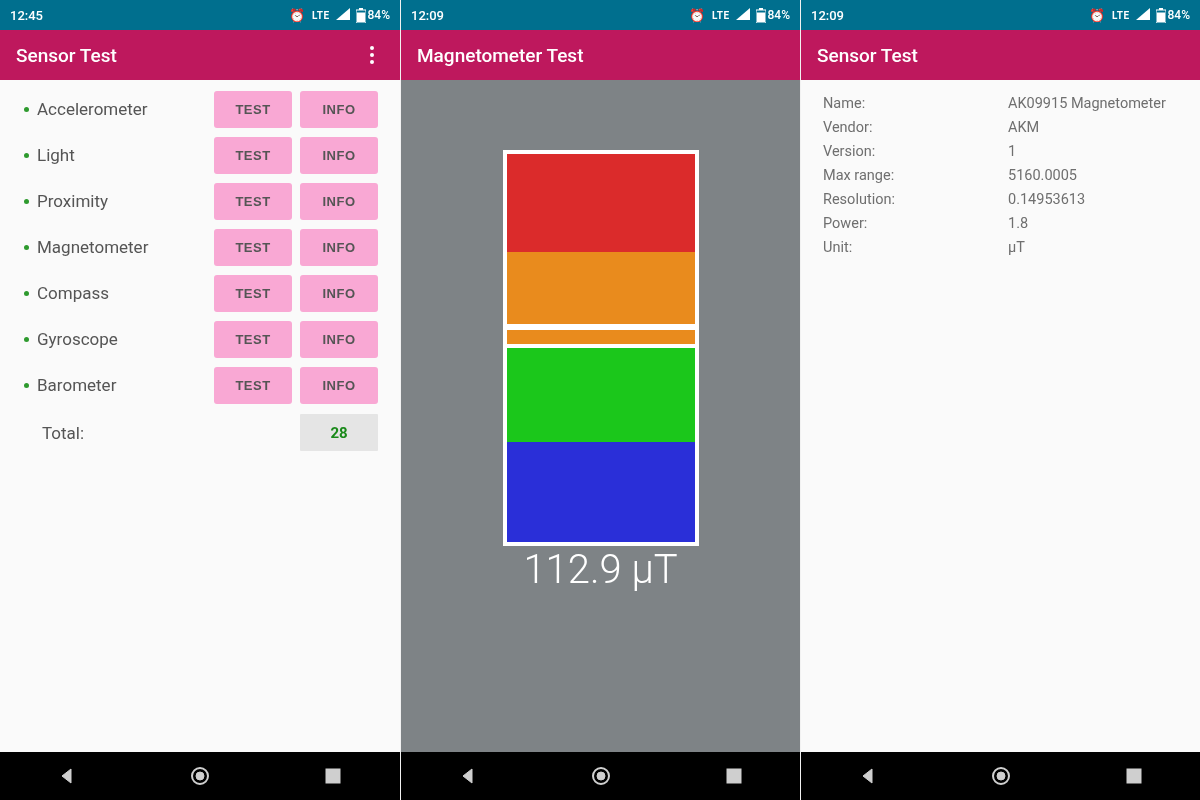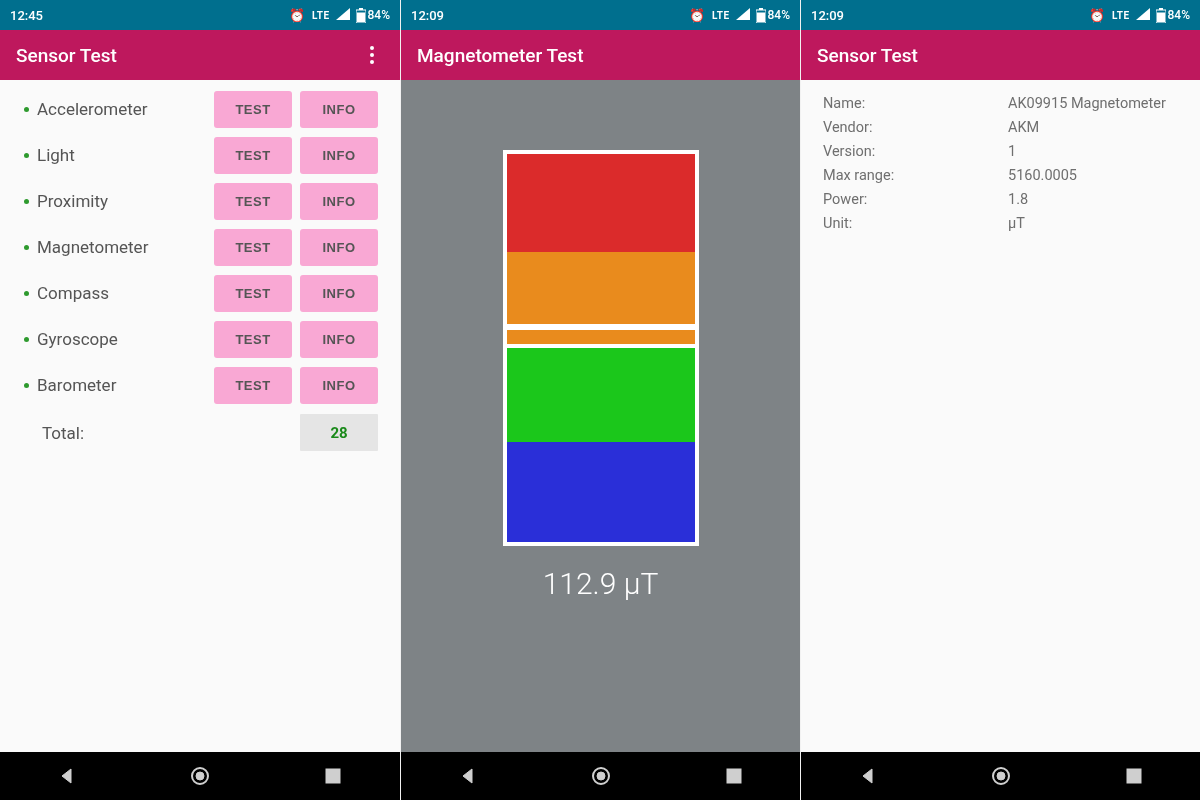"Resolution:" div.info-row { html: none -> <div> <span>Resolution:</span> <span>0.14953613</span> </div> }
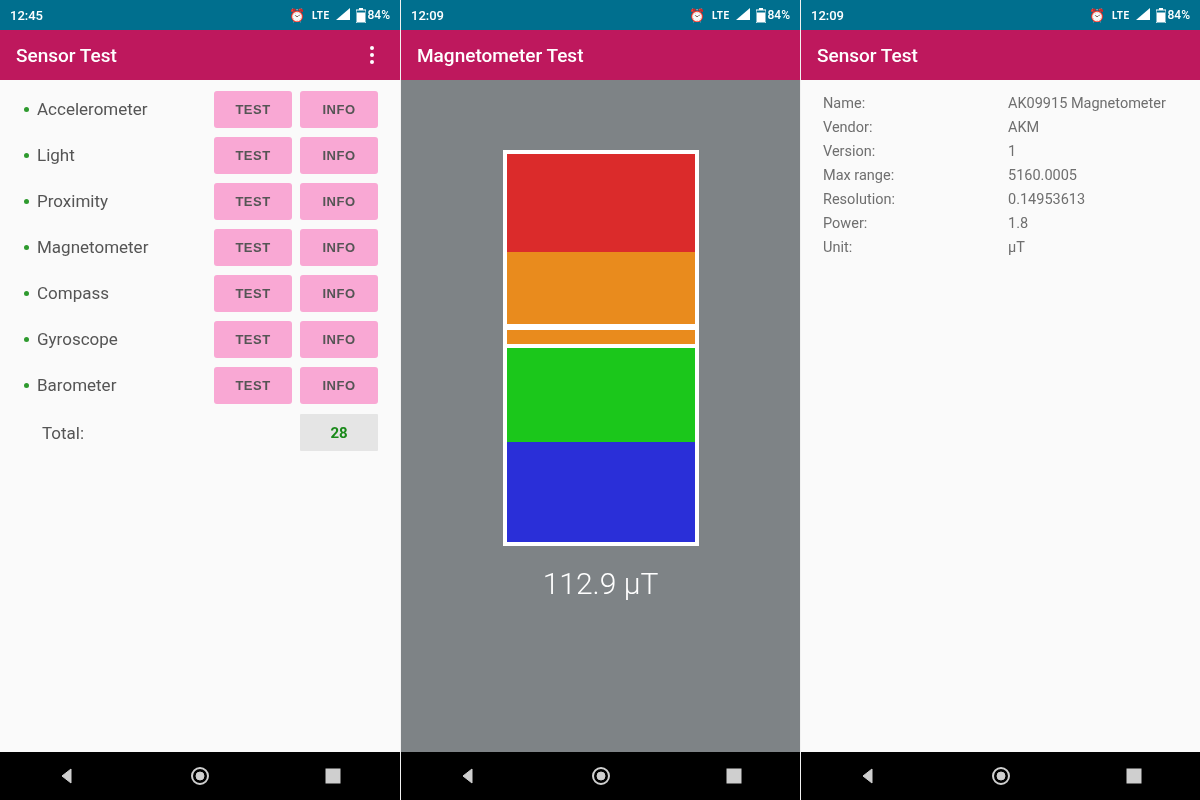"112.9 µT" .mag-value { font-size: 30px -> 40px; margin-top: 20px -> none }
